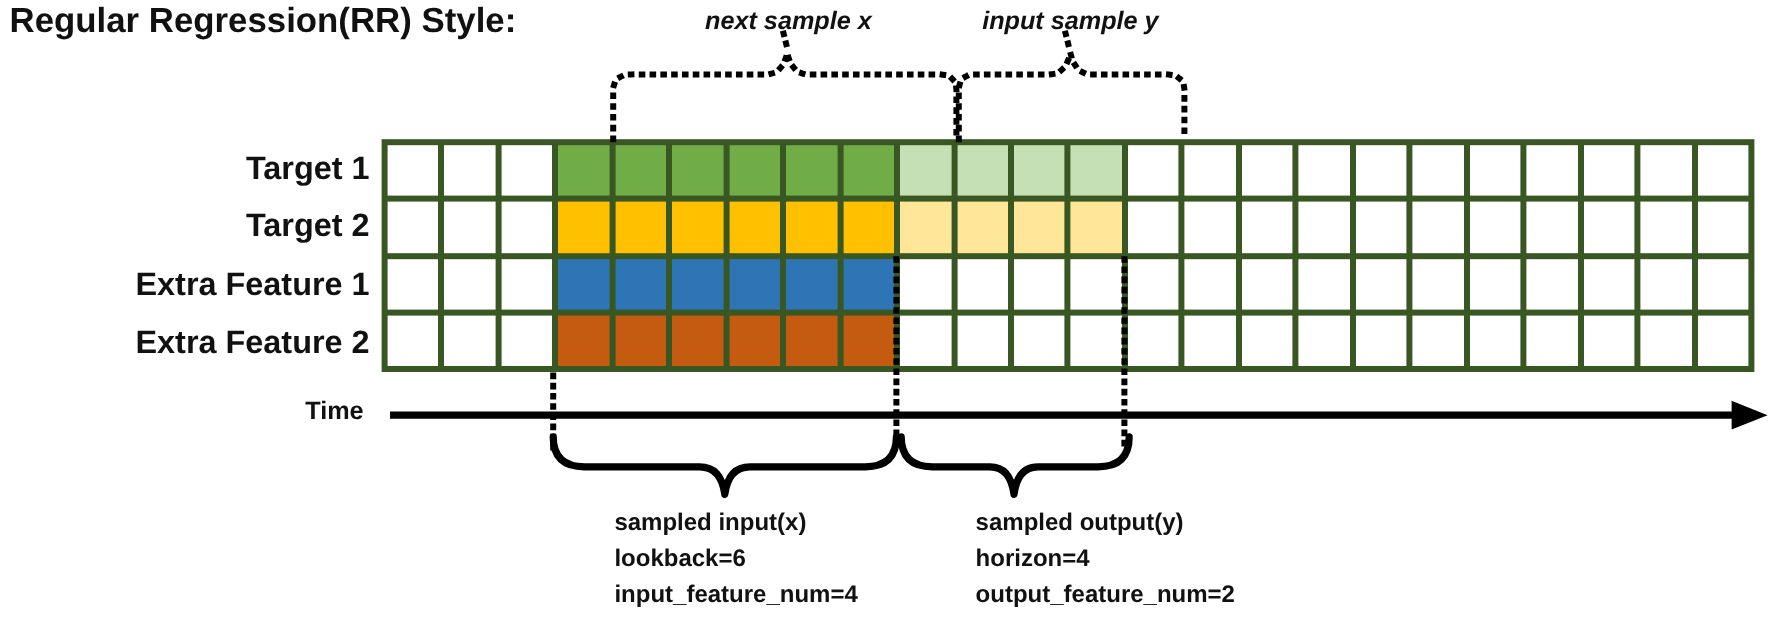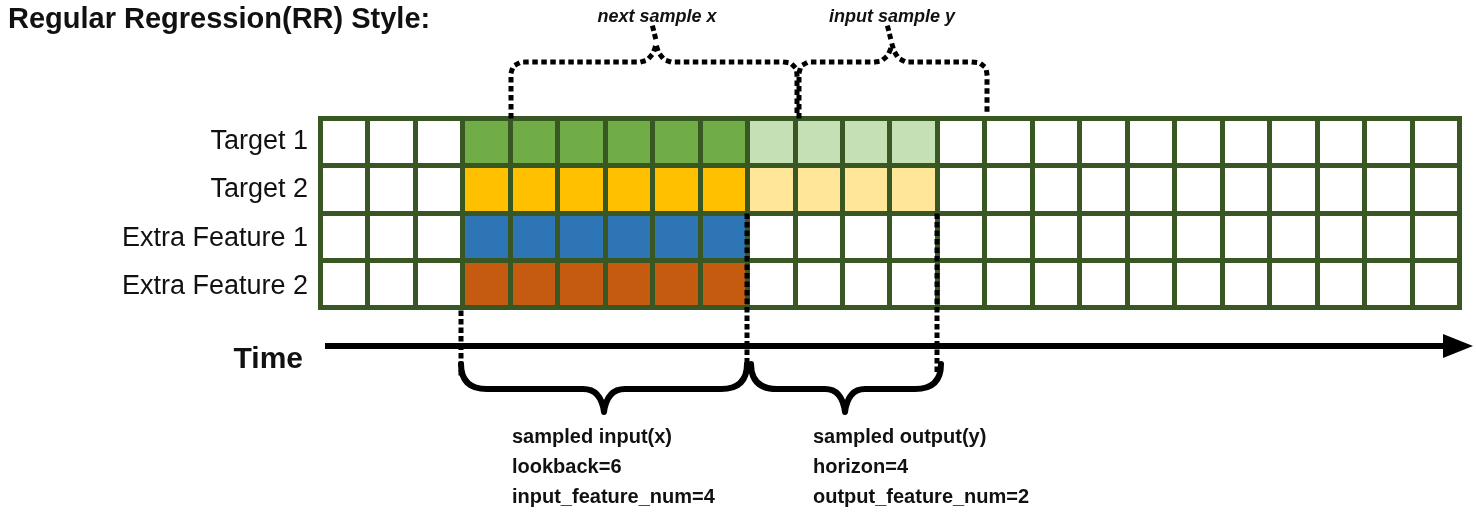"next sample x" .sample-label { font-size: 18px -> 21px }
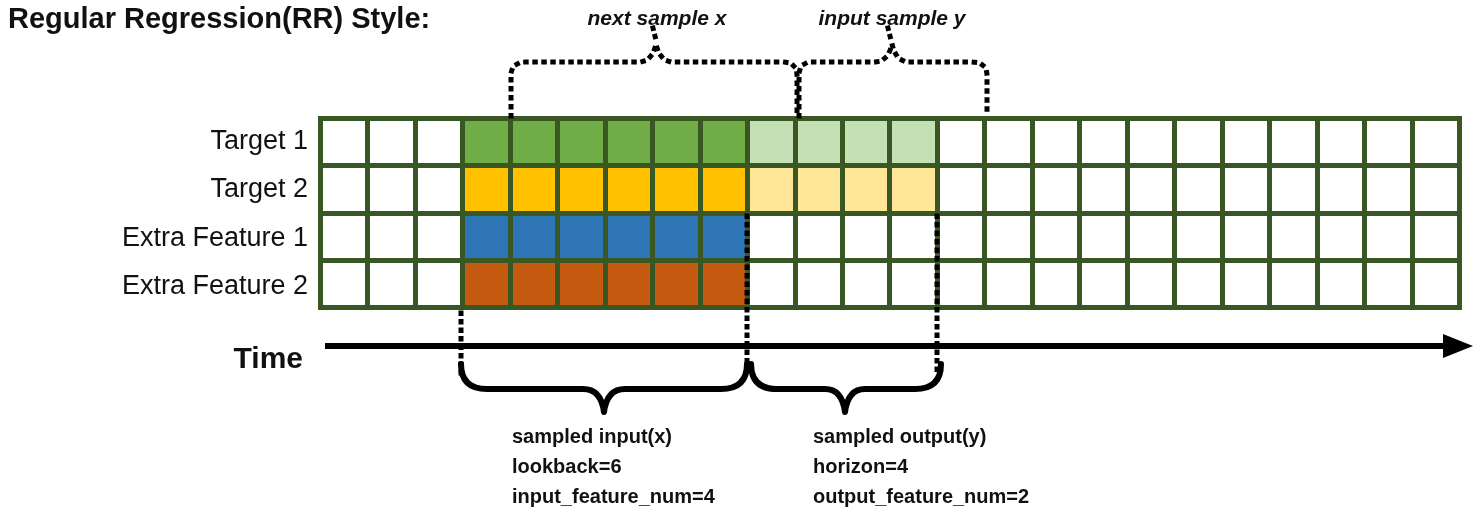"Target 1" .row-label { font-weight: 400 -> 700 }
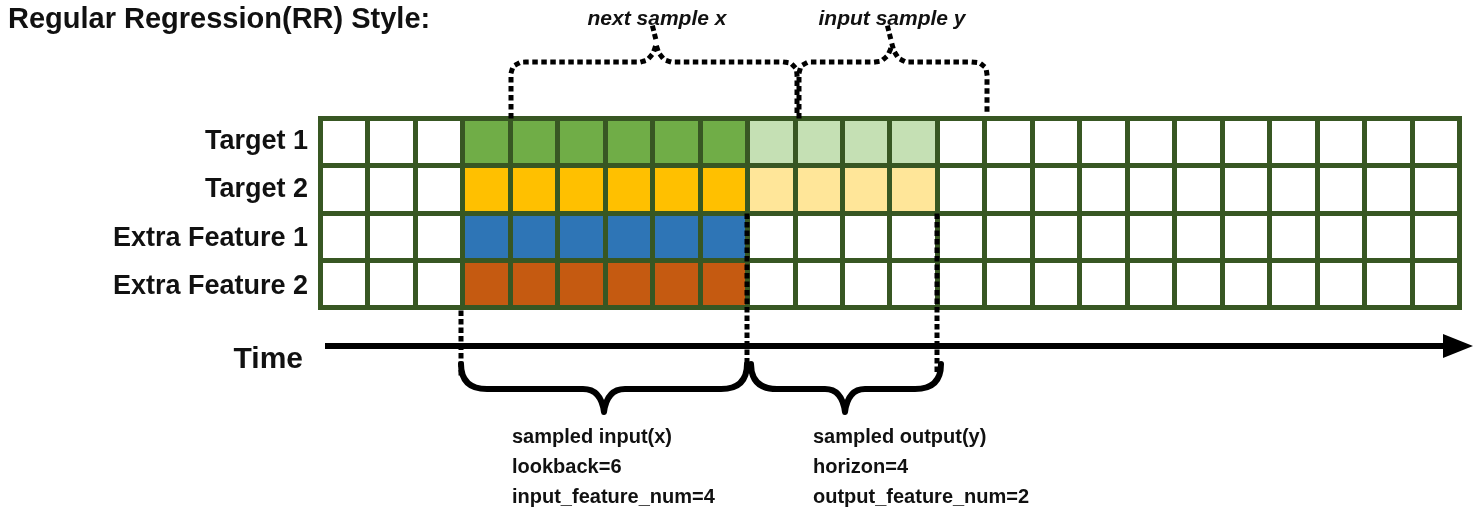"Time" #time-label { font-size: 30px -> 21px; top: 341px -> 331px }
